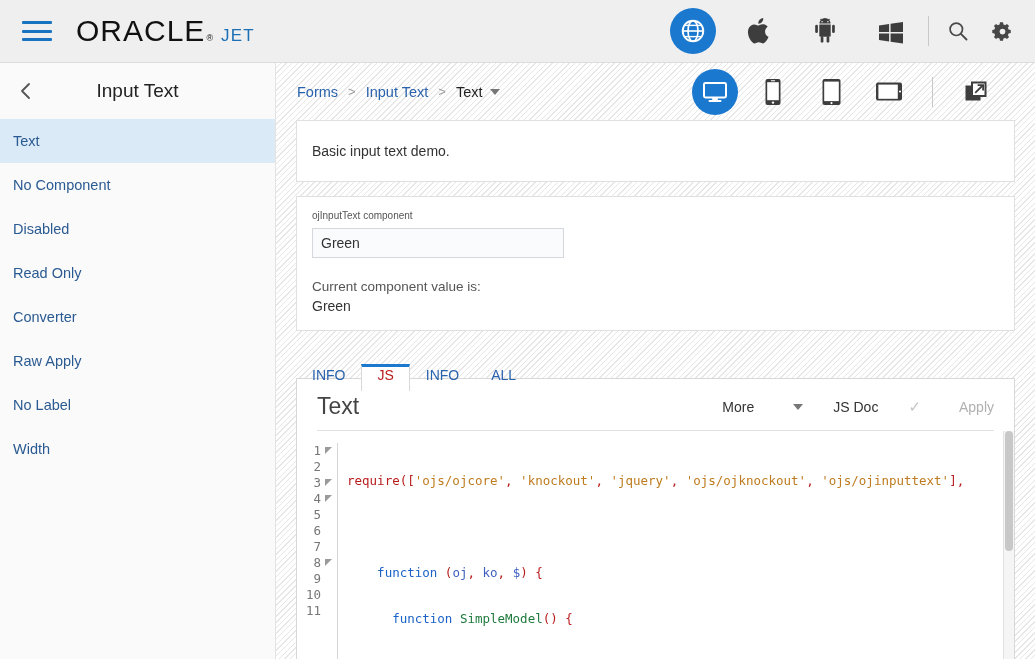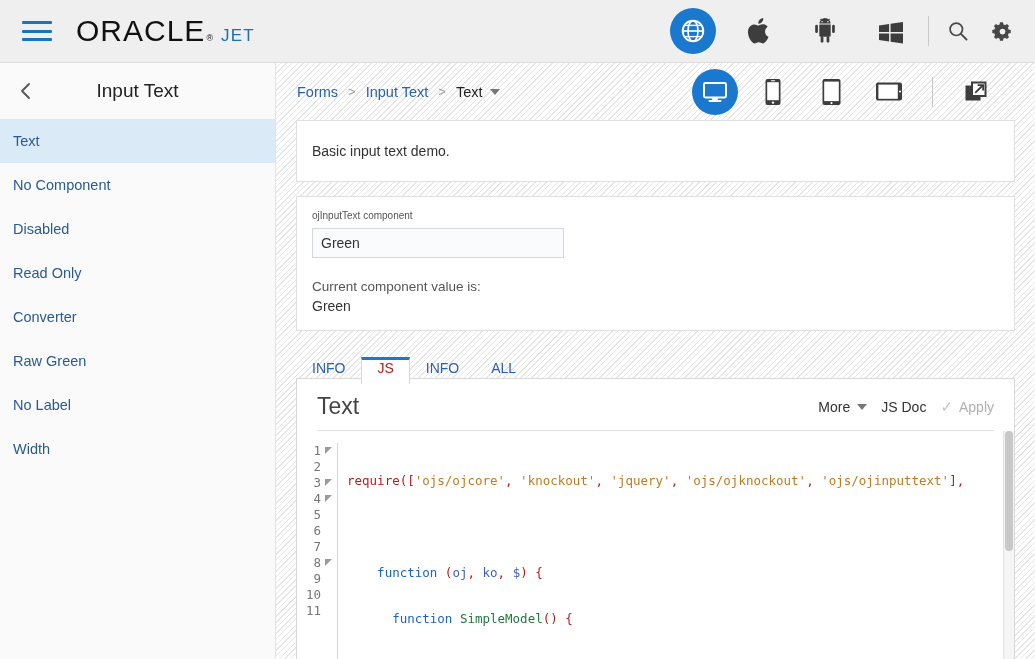"Raw Green" span { text: Green -> Apply }
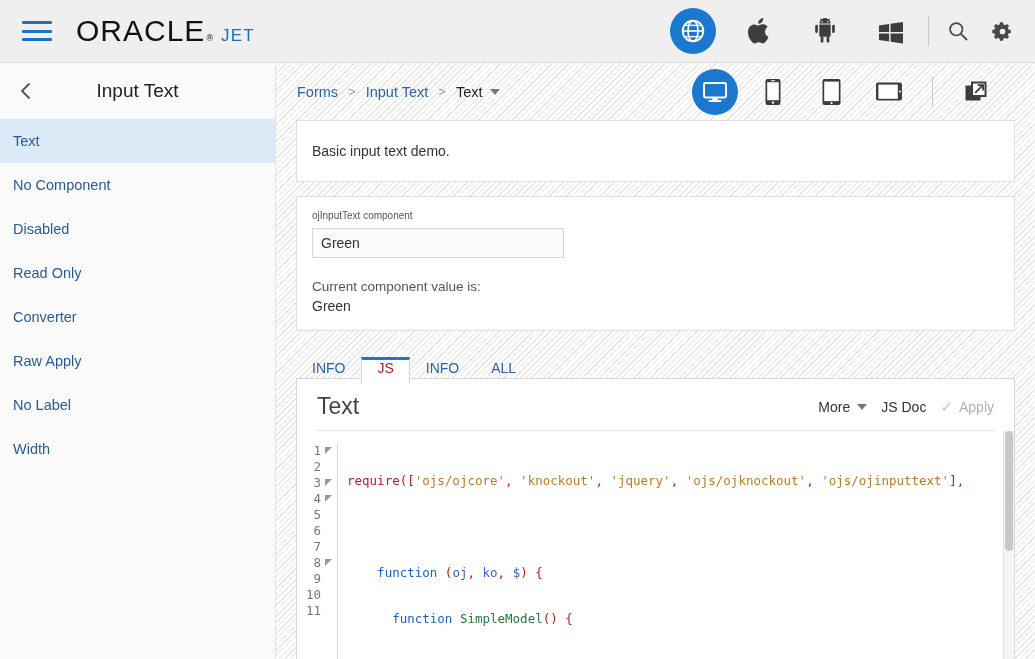"INFO" .tab { top: 6px -> 13px }
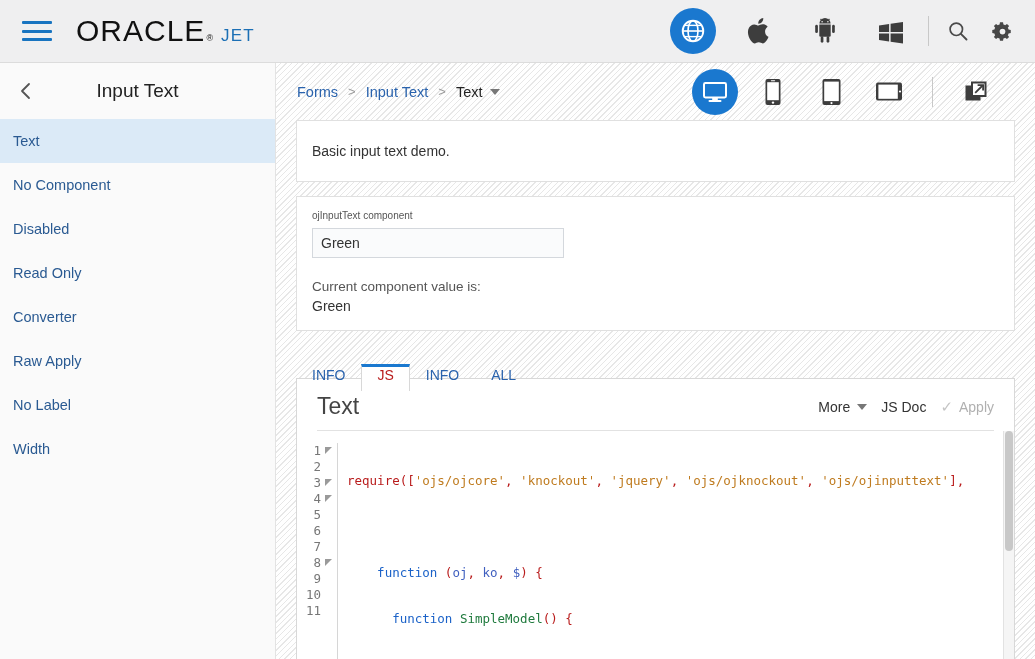"More" .code-action { gap: none -> 32px; margin-left: 14px -> 30px }
